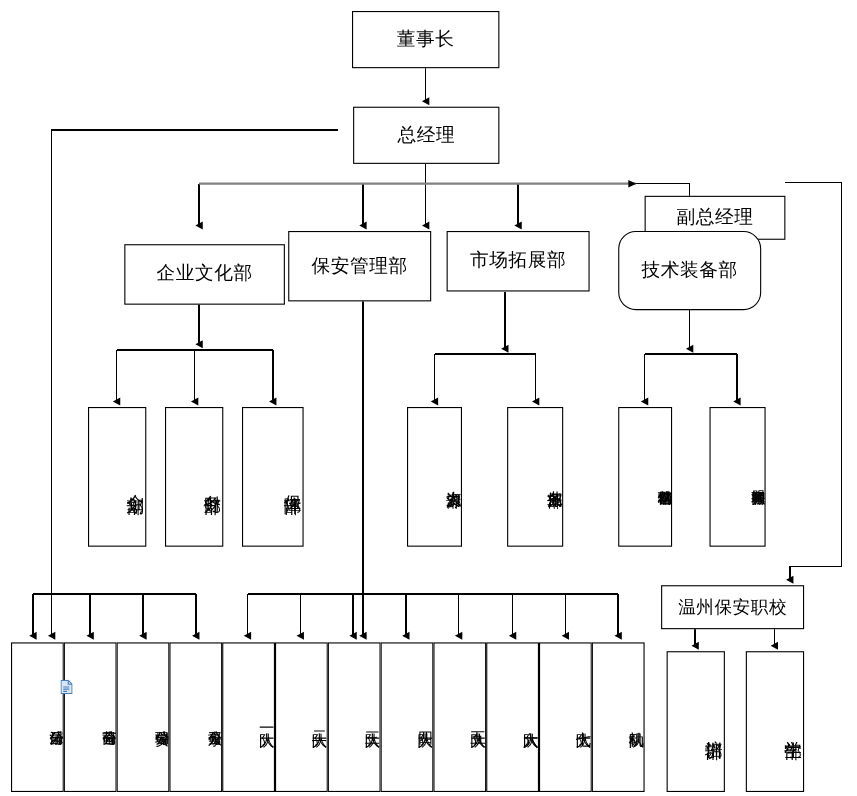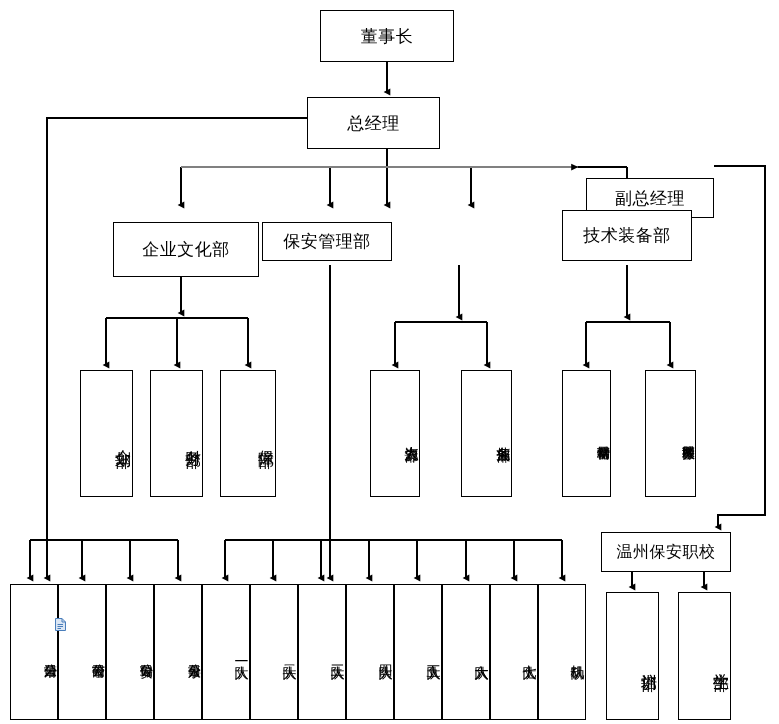"总经理" div.node { left: 307px -> 321px }
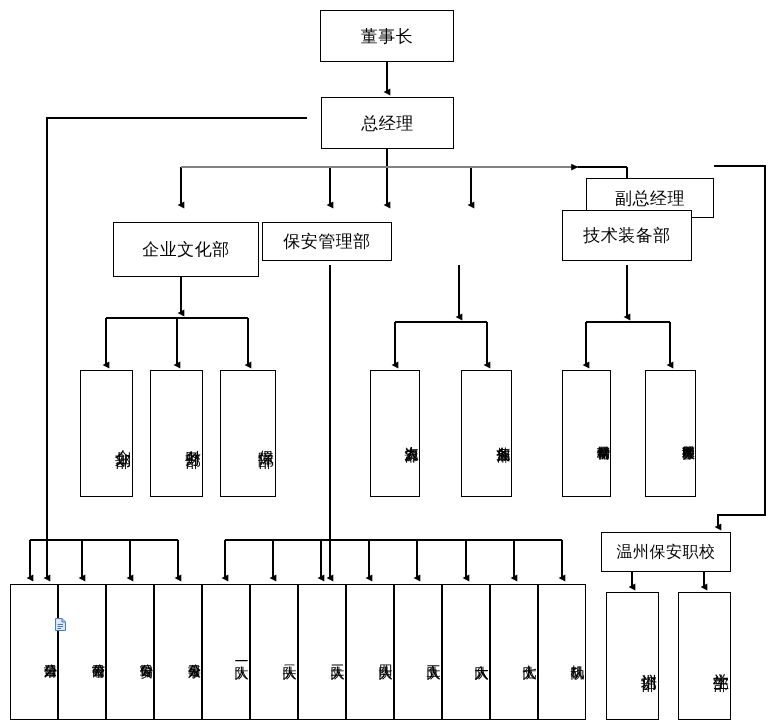"保安管理部" div.node { height: 39px -> 64px; margin-top: 12px -> none }
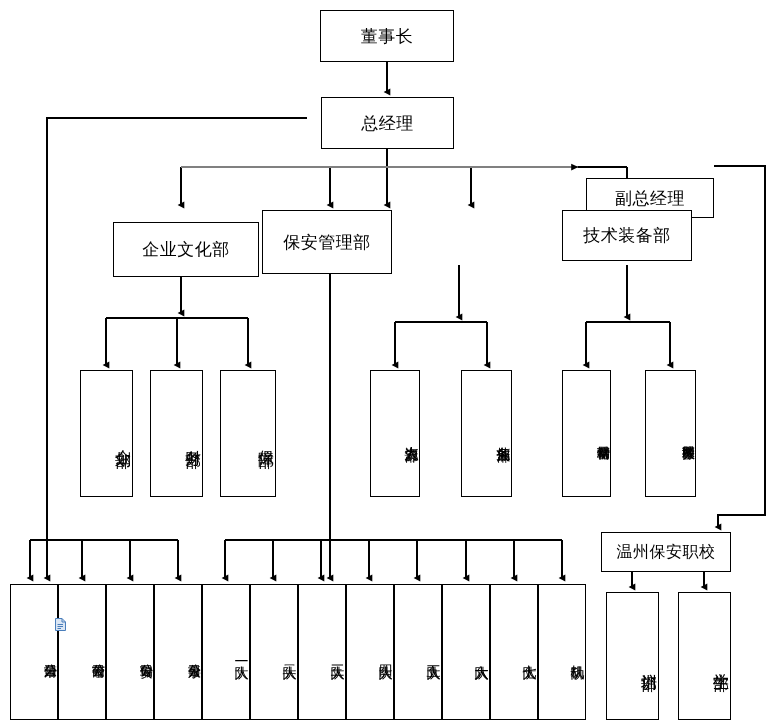"市场拓展部" div.node { html: none -> <div> <span>市场拓展部</span> </div> }
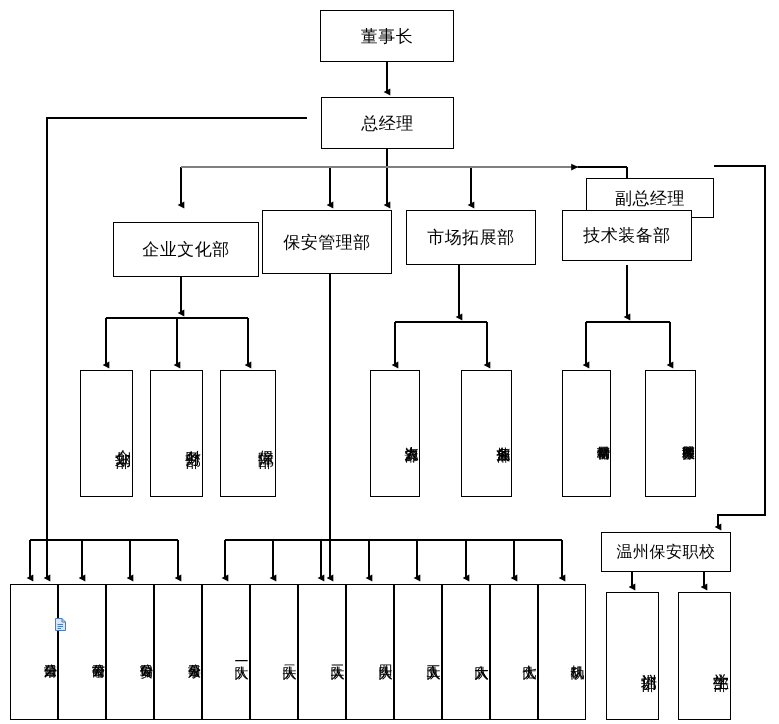"技术装备部" div.node { border-radius: none -> 16px; height: 51px -> 72px }
